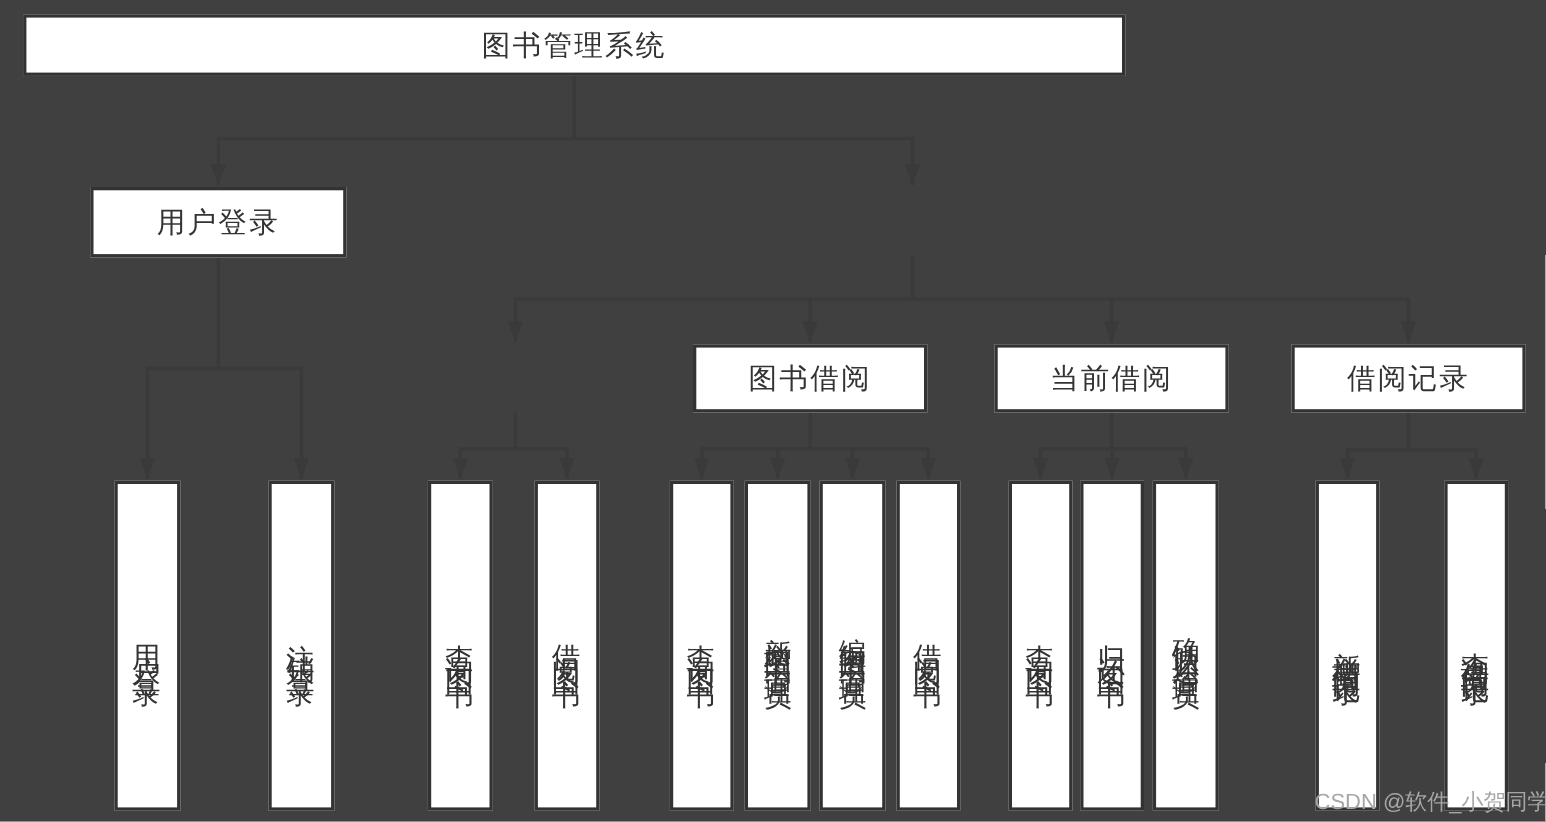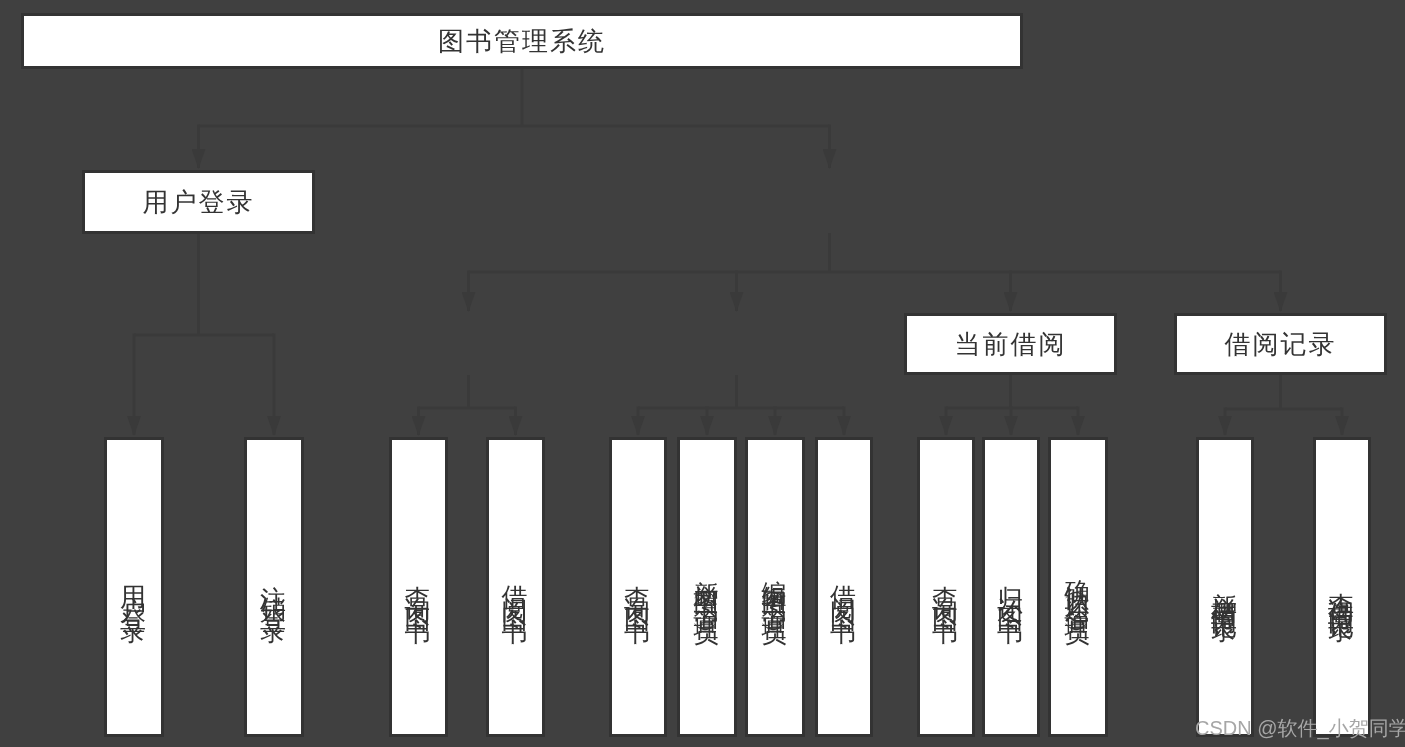"图书借阅" div.box { html: none -> <div> <span>图书借阅</span> </div> }
